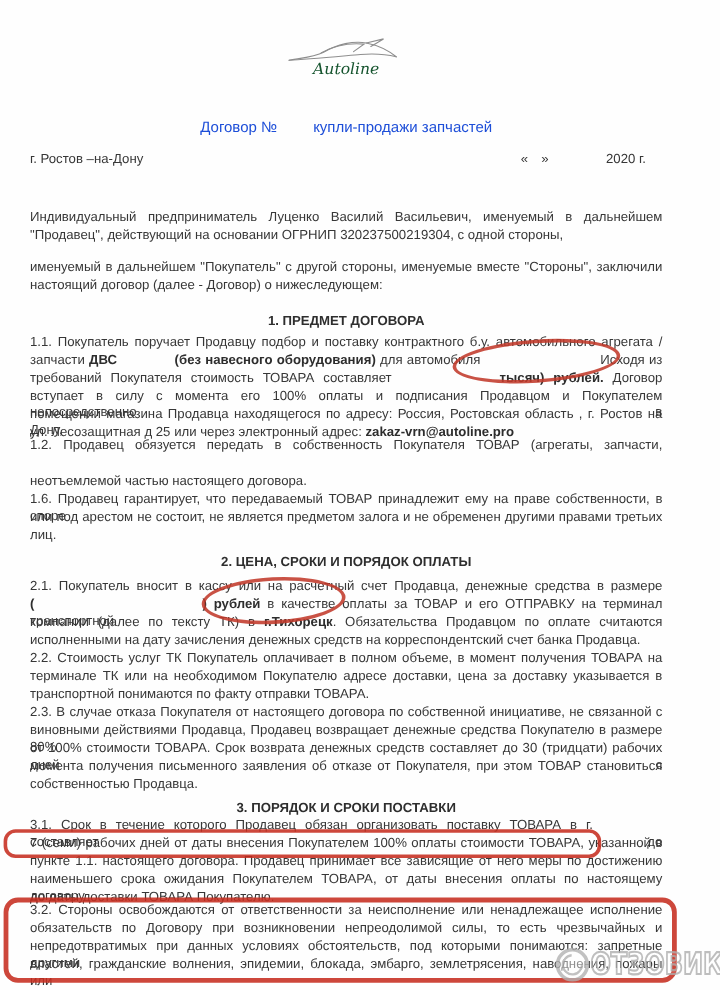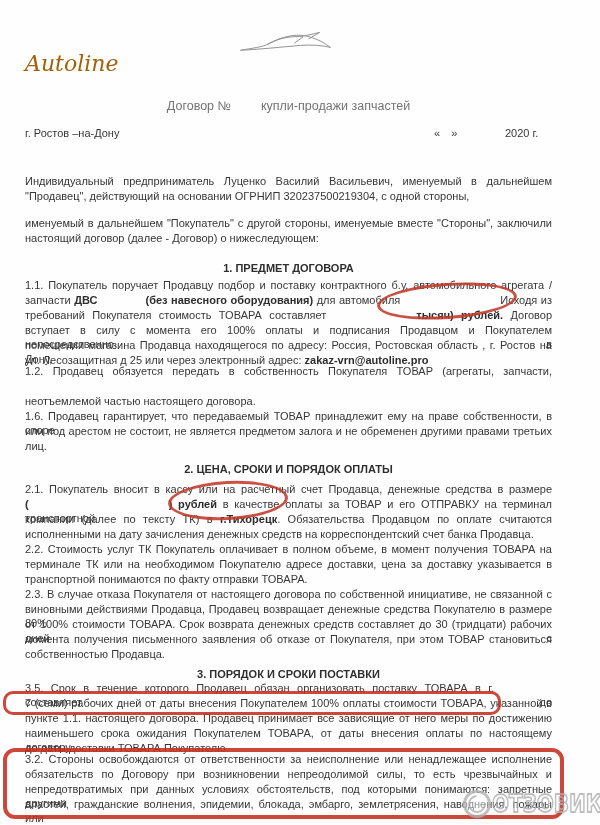"Autoline" .logo-text { color: #a16207 -> #14532d; font-size: 22px -> 13px; text-align: left -> center }
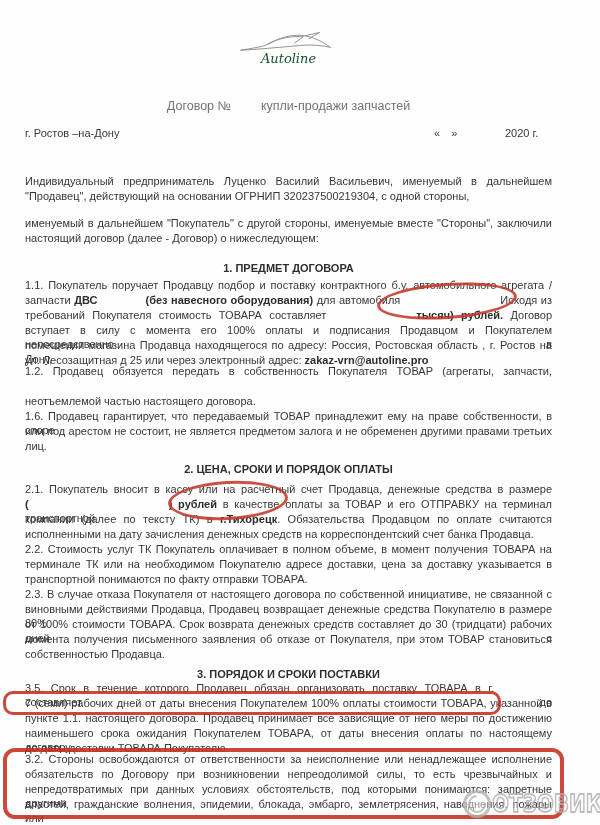"Договор № купли-продажи запчастей" .title-row { color: #737373 -> #1d4ed8 }
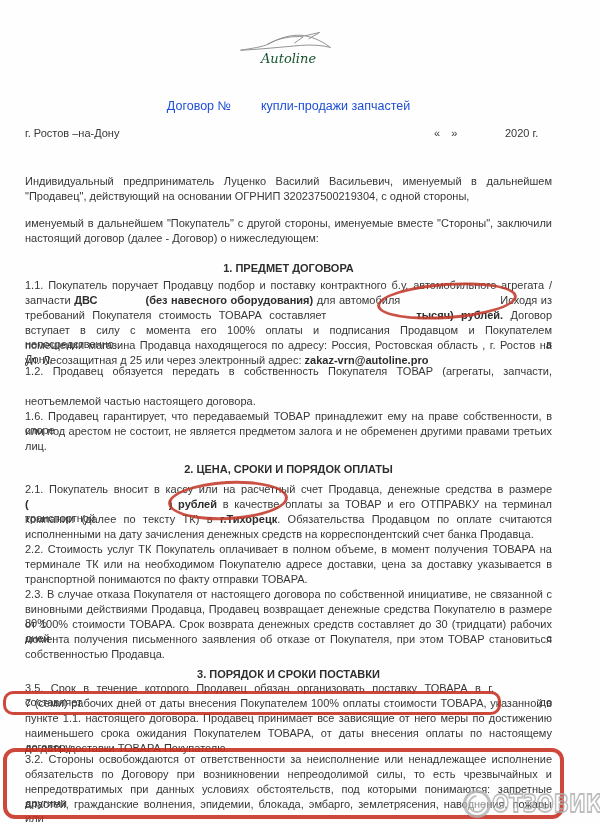"3.5. Срок в течение которого" span { text: 3.5 -> 3.1 }
